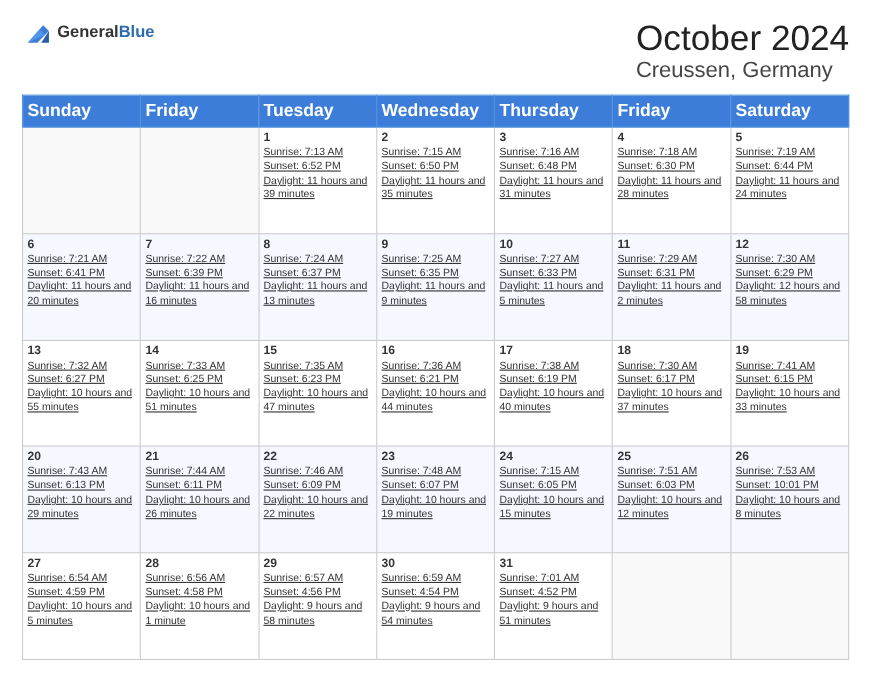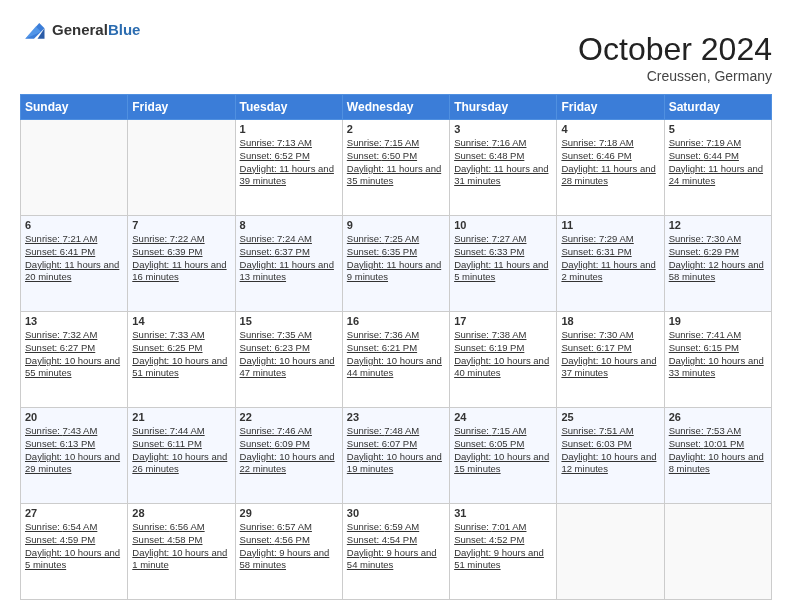"October 2024" .title-block { margin-top: 15px -> none; text-align: right -> left }
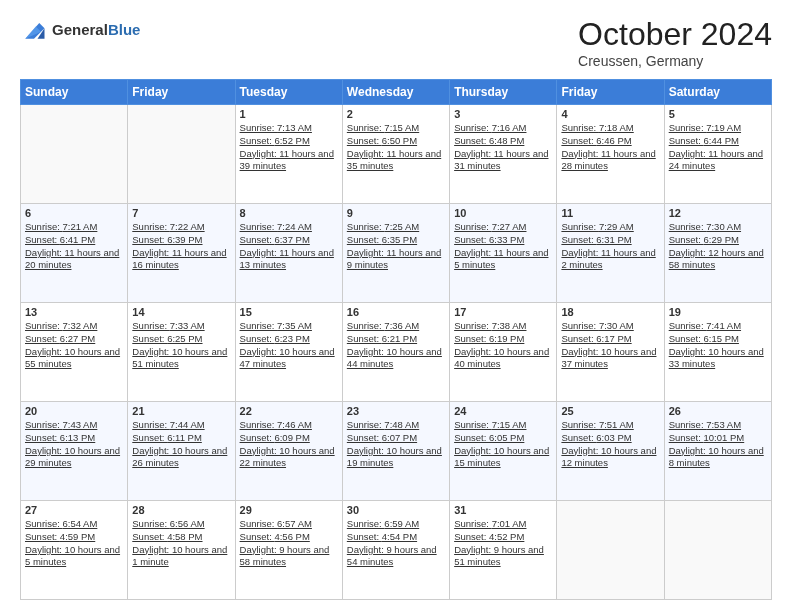"Creussen, Germany" .subtitle { font-size: 14px -> 20px }
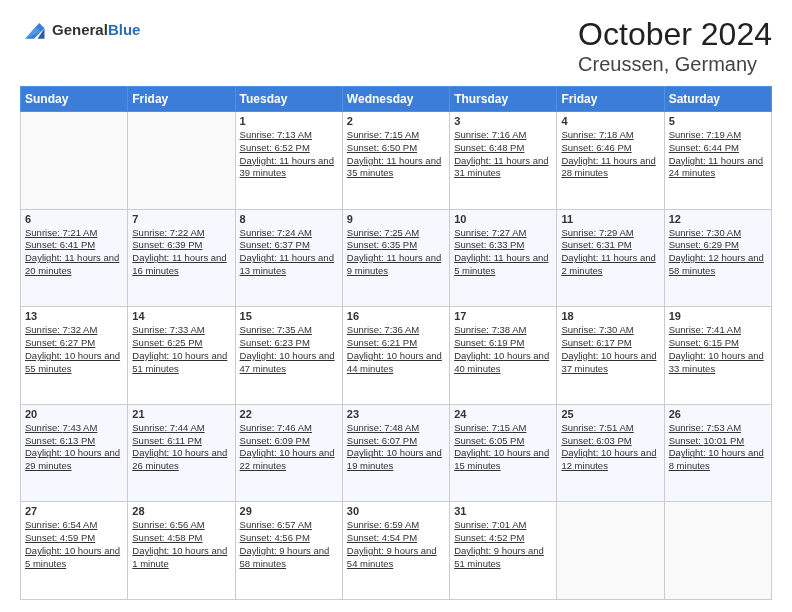"Sunday" .calendar th { font-size: 12px -> 16px }
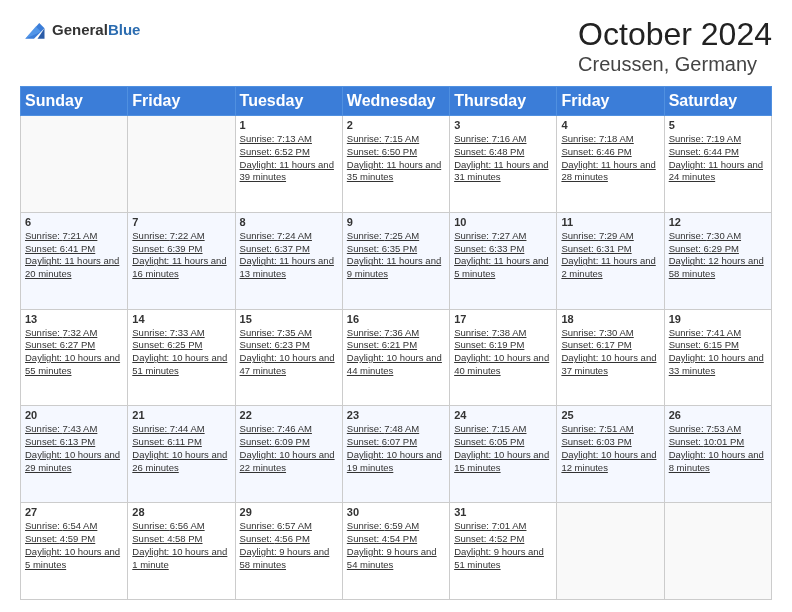"6:46 PM" span { text: 6:46 -> 6:30 }
